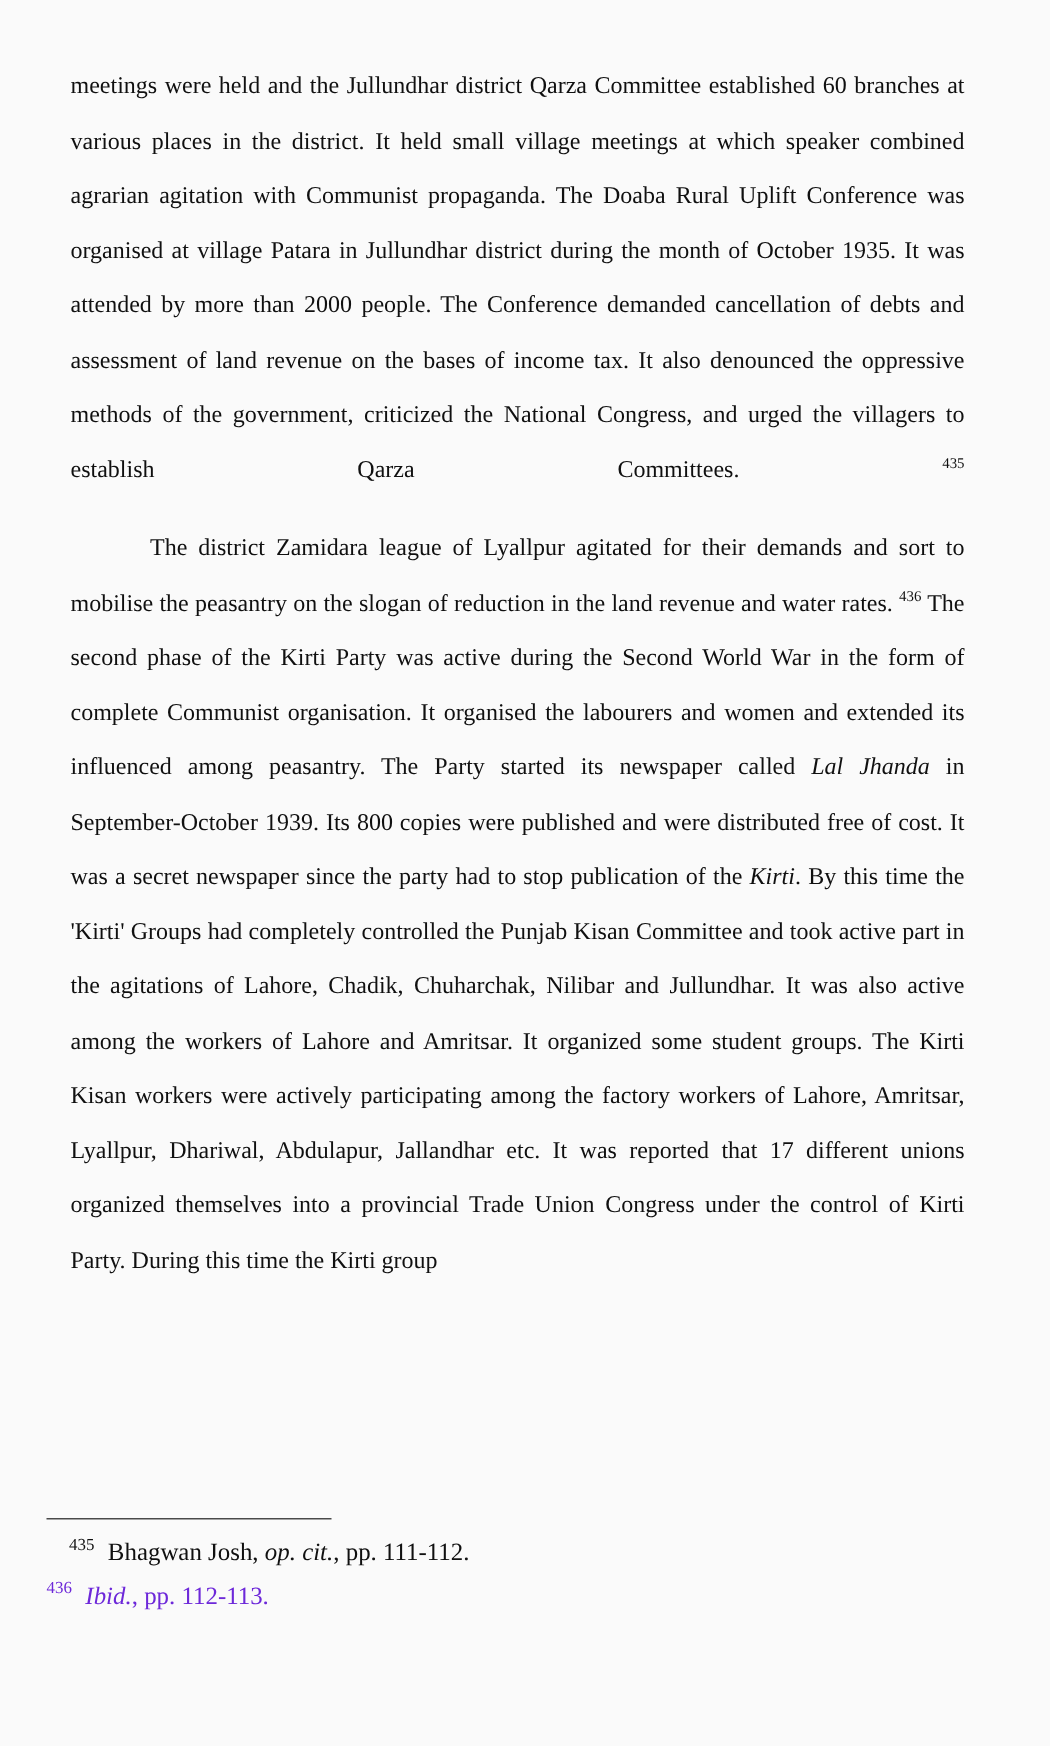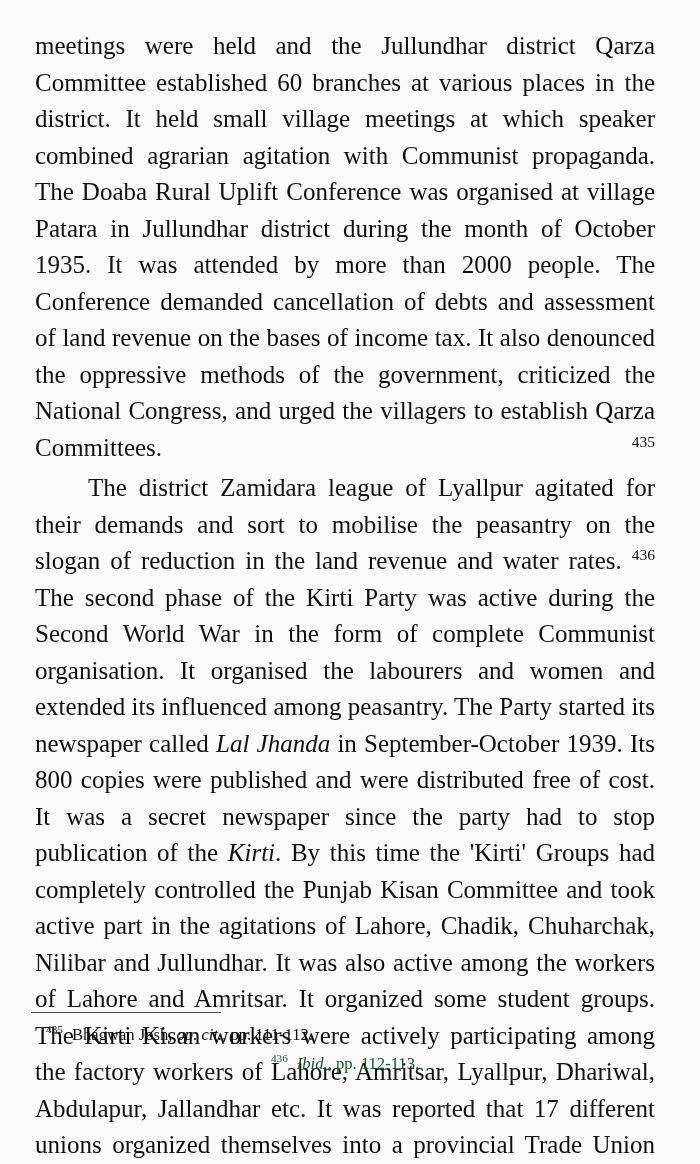"meetings were held and the" p.para { font-size: 25px -> 16px; margin: 4px -> 16px }
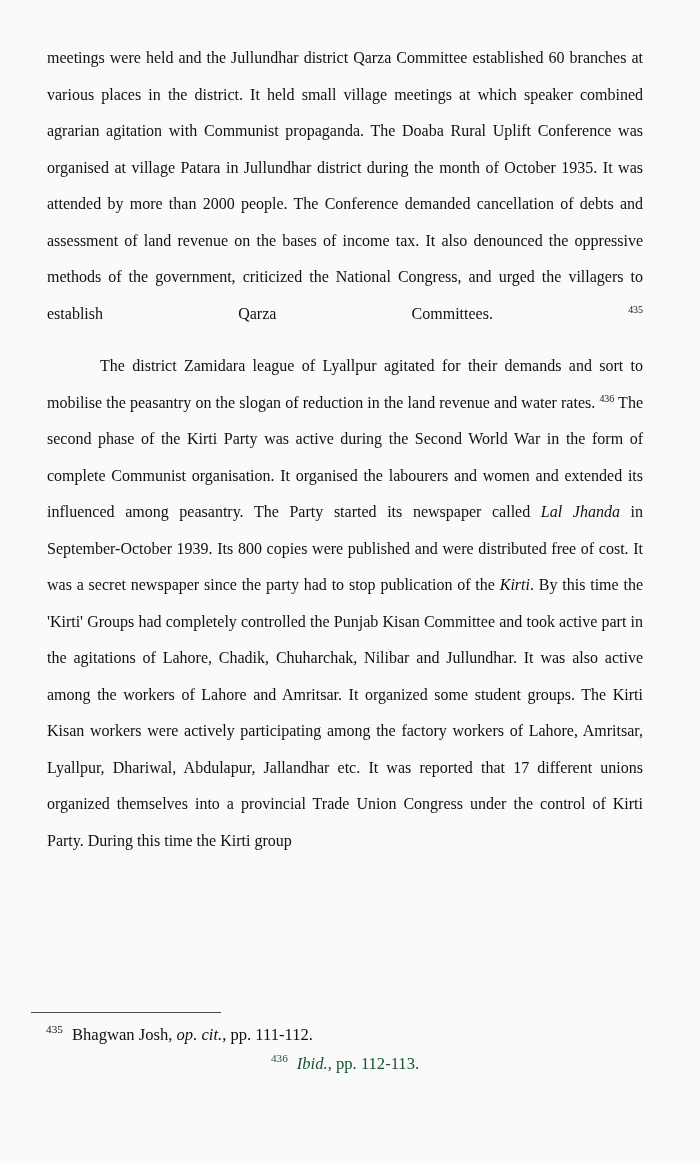"436 Ibid., pp. 112-113." div.fn-line { color: #14532d -> #6d28d9; text-align: center -> none }
